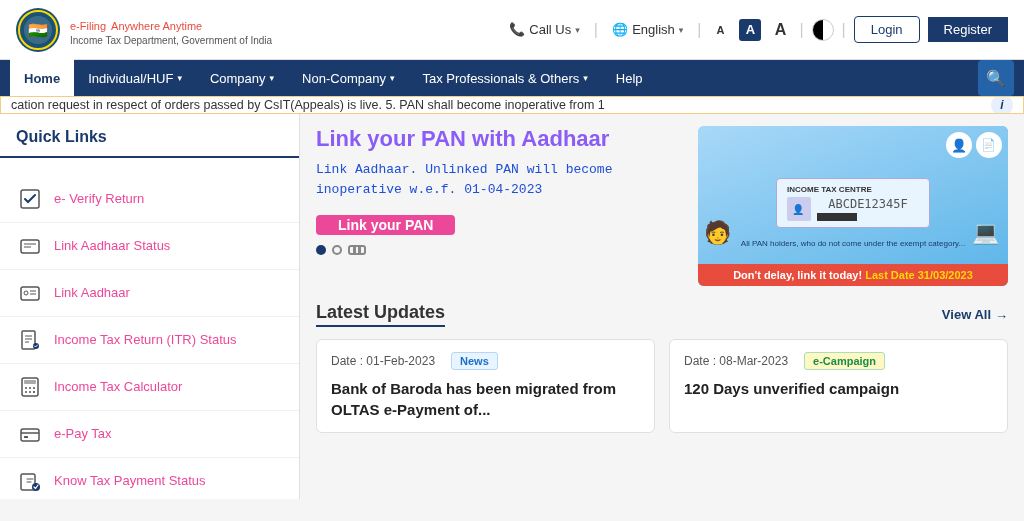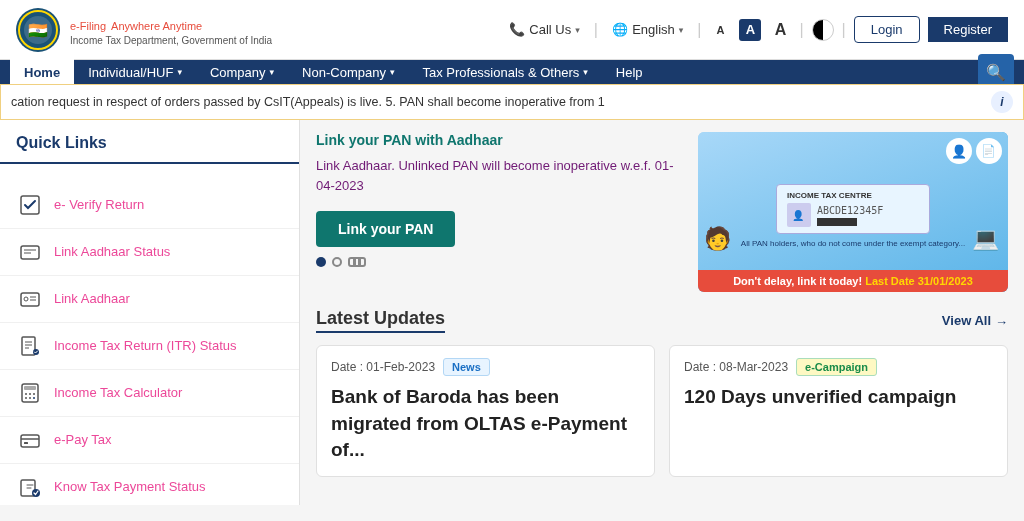"Home" .nav-bar { height: 24px -> 36px }
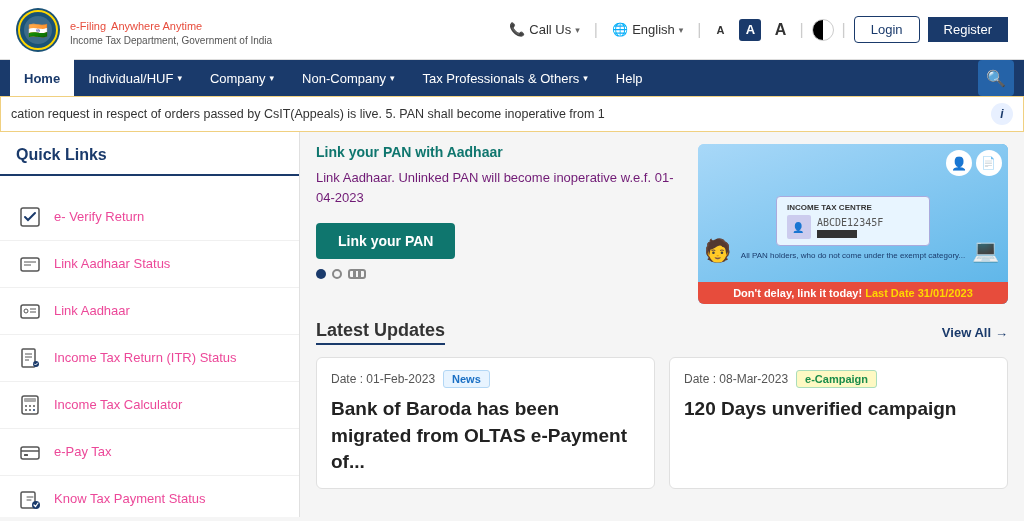"cation request in respect of" .ticker-bar { height: 36px -> 18px }
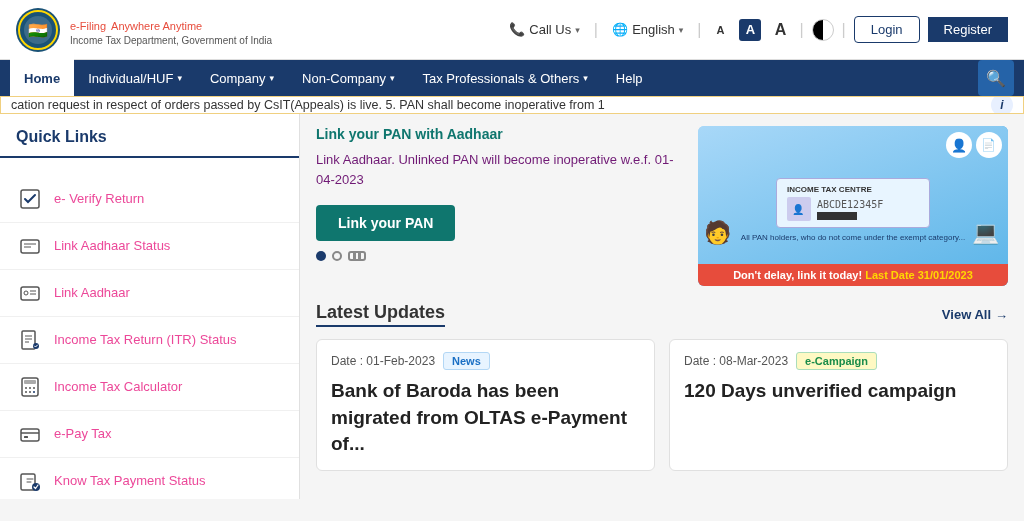"Link your PAN with Aadhaar" .pan-title { color: #0f766e -> #8b5cf6; font-size: 14px -> 22px }
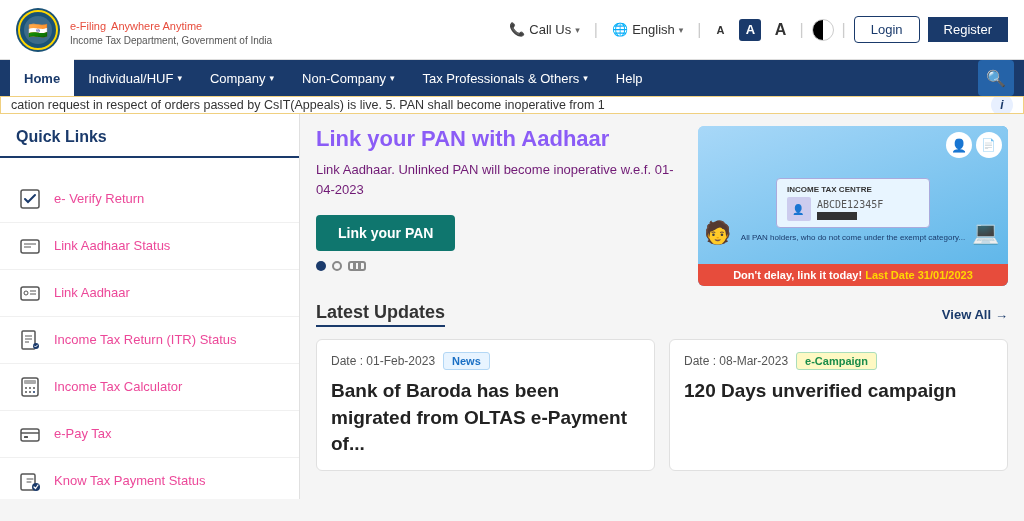"Link Aadhaar. Unlinked PAN will" .pan-desc { color: #701a75 -> #1d4ed8; font-family: none -> Liberation Mono, monospace }
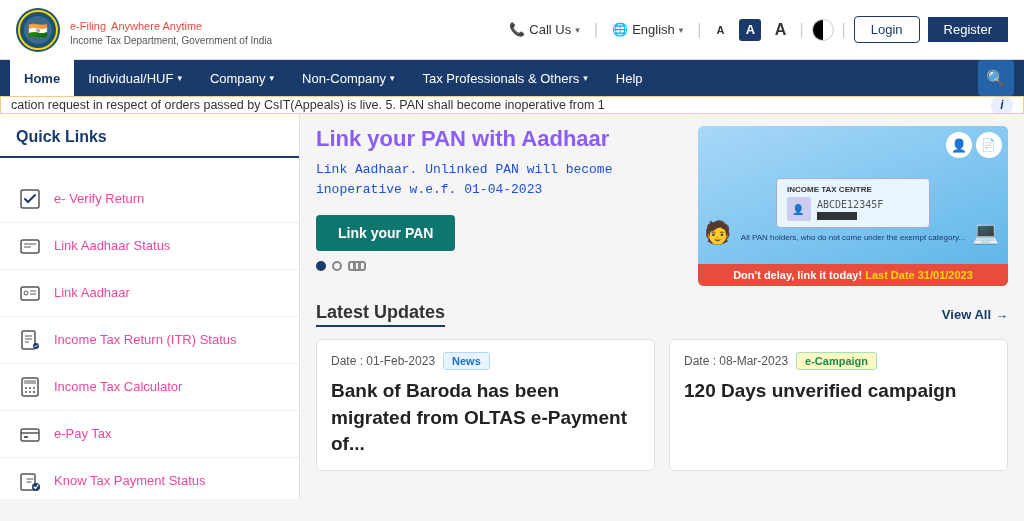"ABCDE12345F" div { font-size: 10px -> 12px; text-align: none -> center }
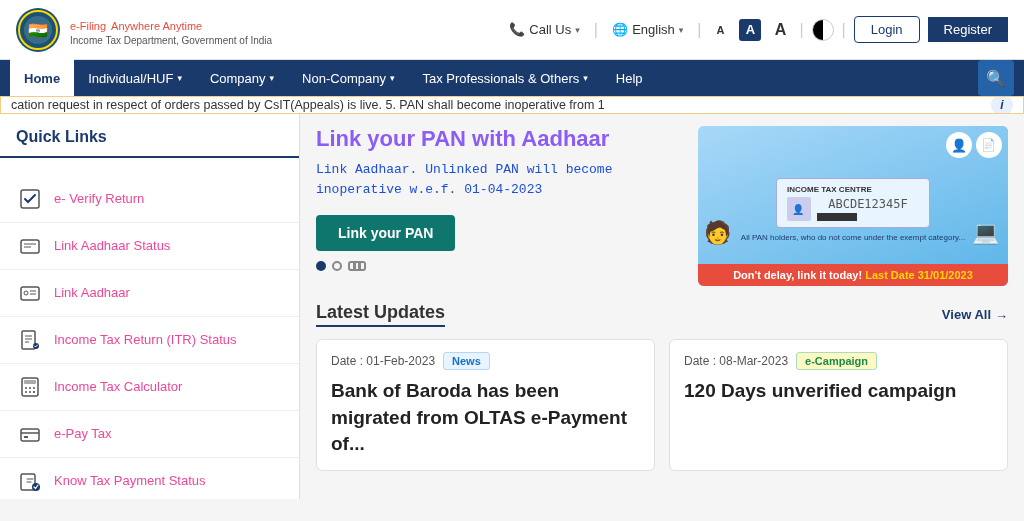"Link your PAN" .pan-btn { background: #0f766e -> #ec4899; padding: 10px 22px -> 2px 22px }
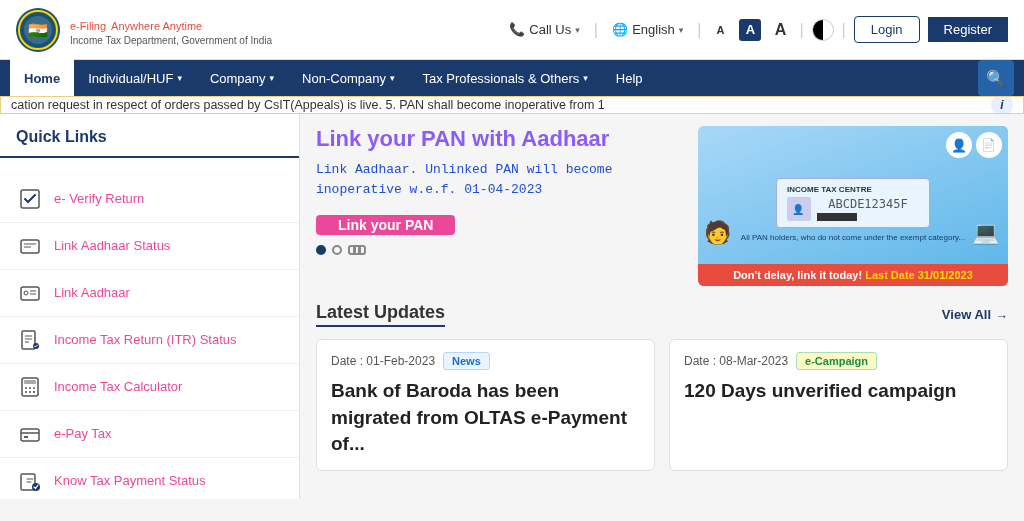"All PAN holders, who do" div { bottom: 44px -> 38px }
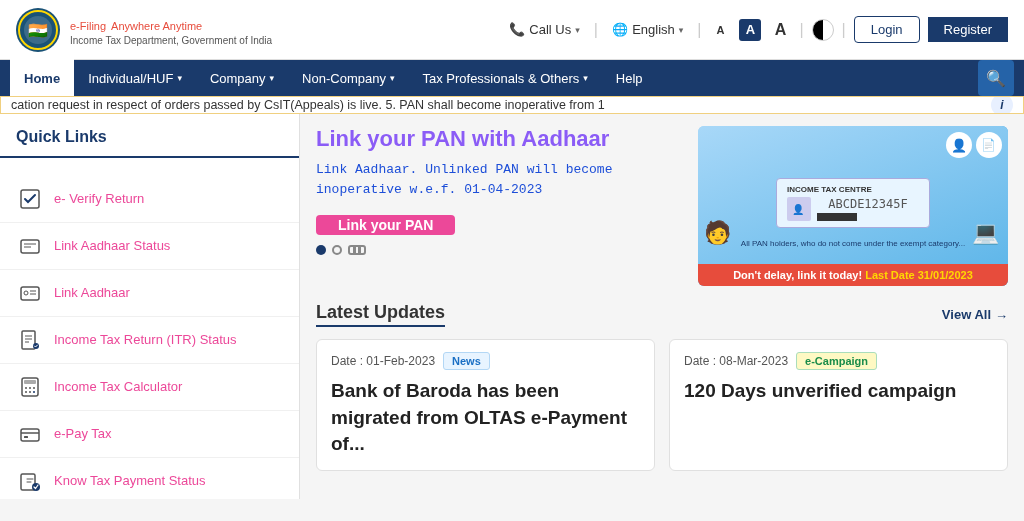"Last Date 31/01/2023" span.last-date { text: 31/01/2023 -> 31/03/2023 }
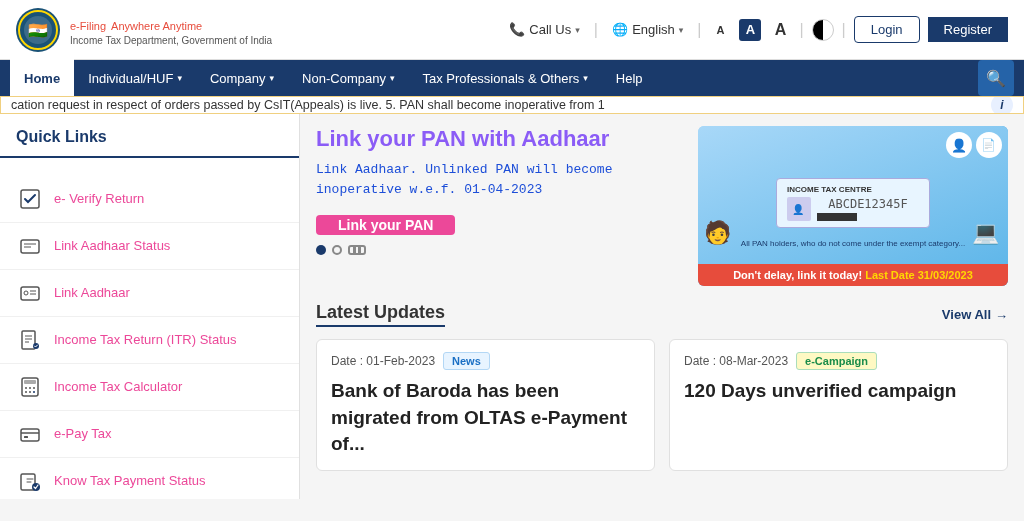"Date : 01-Feb-2023" .update-card-header { gap: 8px -> 16px }
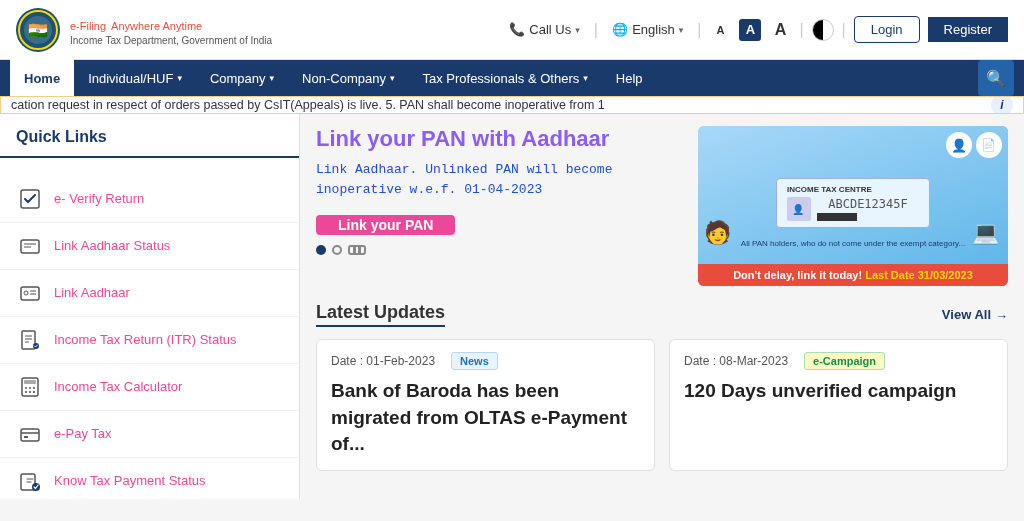"Bank of Baroda has been" .update-text { font-size: 19px -> 15px }
